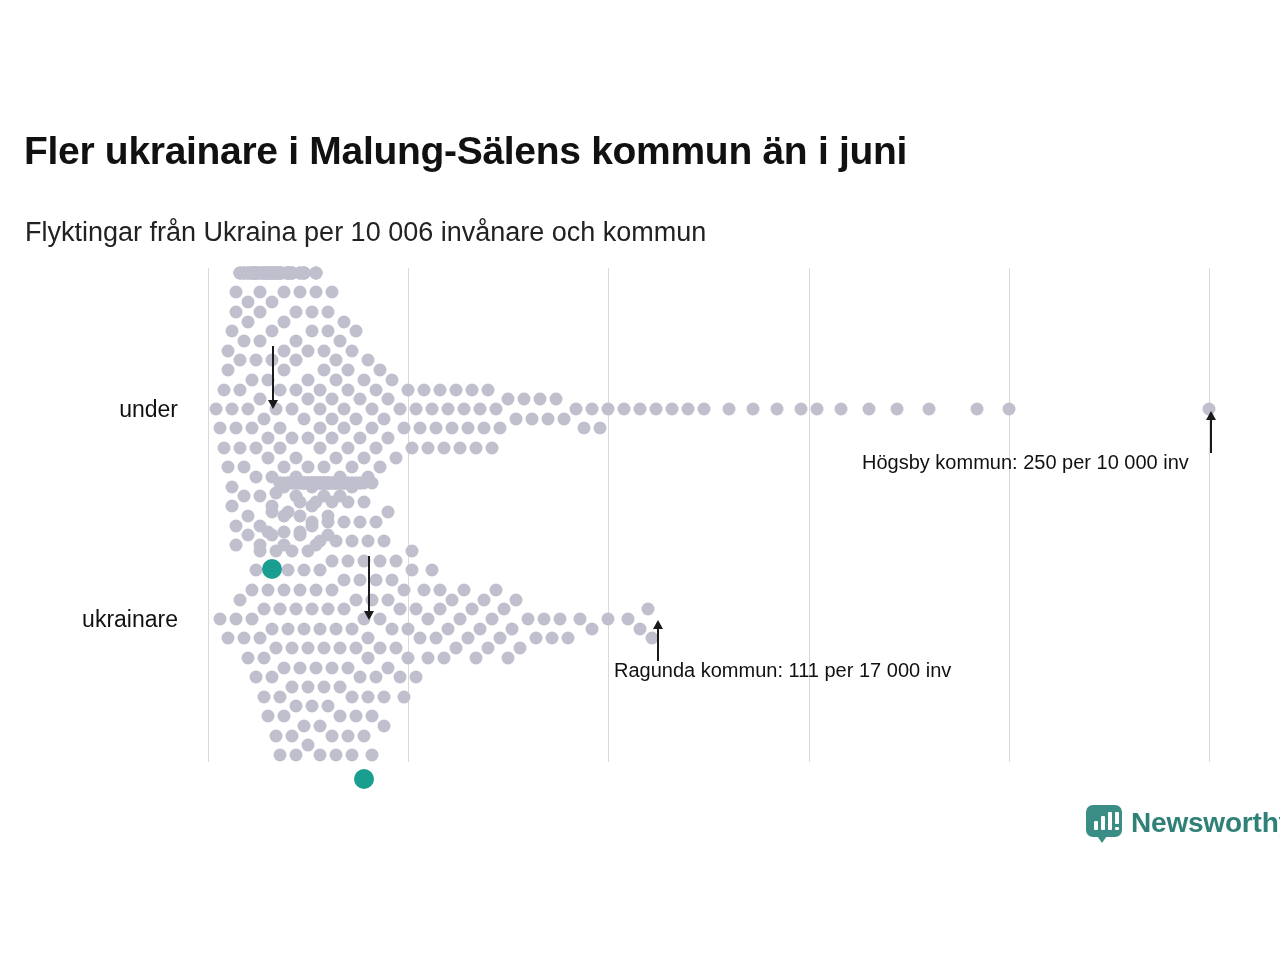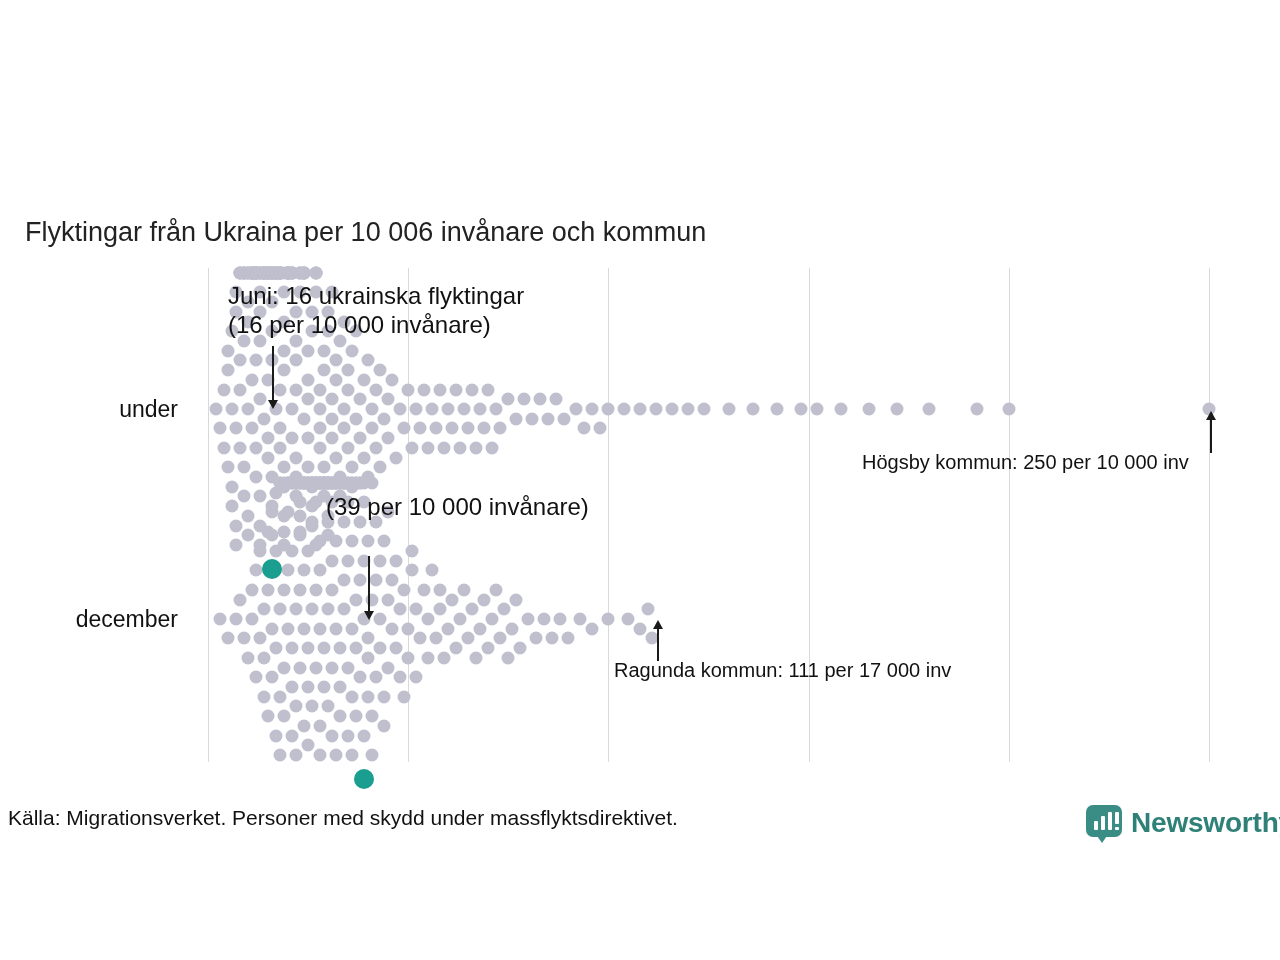"Fler ukrainare i Malung-Sälens kommun" div.title { html: none -> <div>Fler ukrainare i Malung-Sälens kommun än i juni</div> }
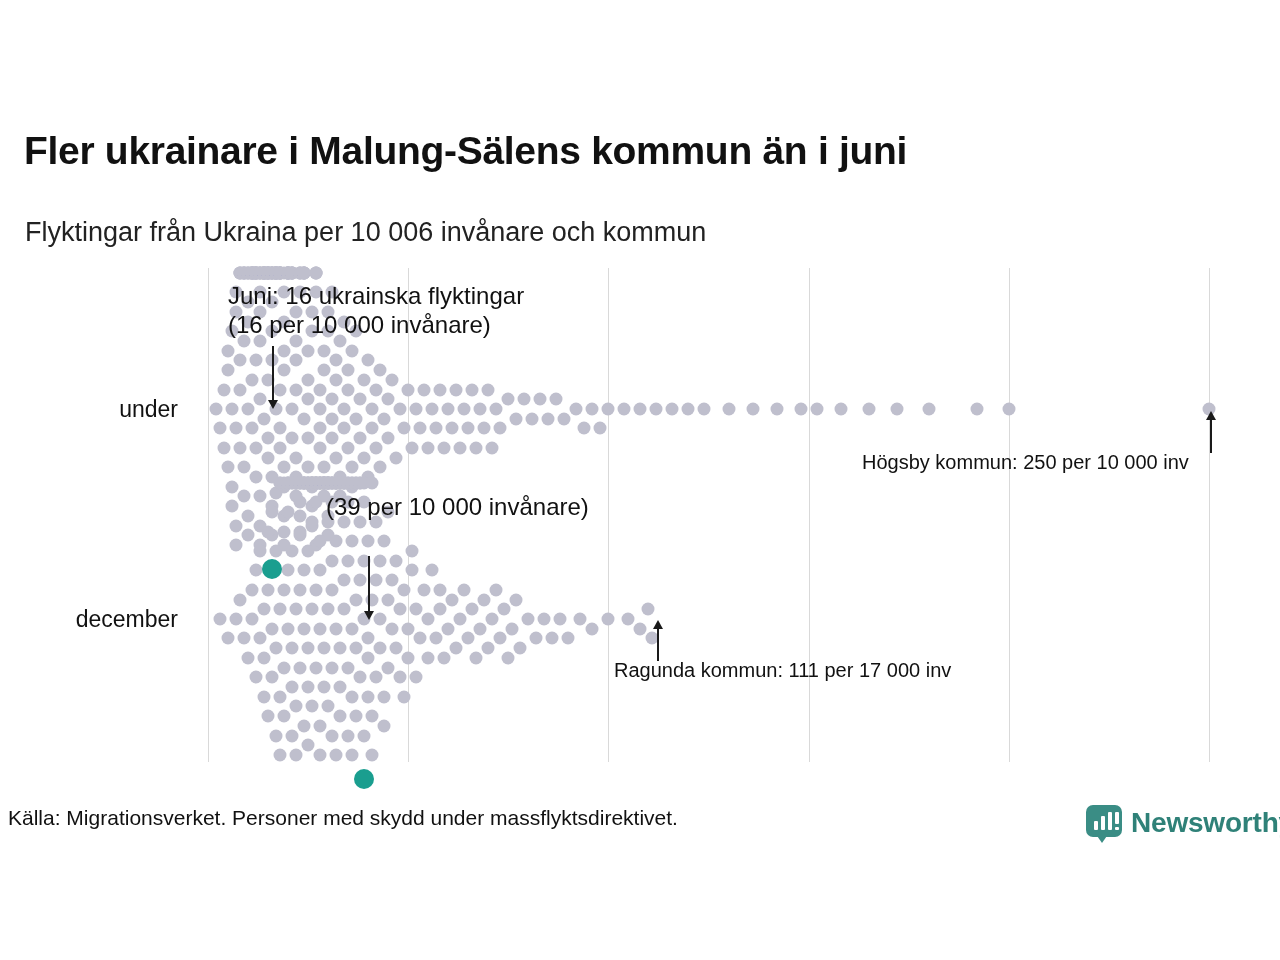"Juni: 16 ukrainska flyktingar" div.annot { html: <div> <div>Juni: 16 ukrainska flyktingar</div> <div>(16 per 10 000 invånare)</div> </div> -> none }
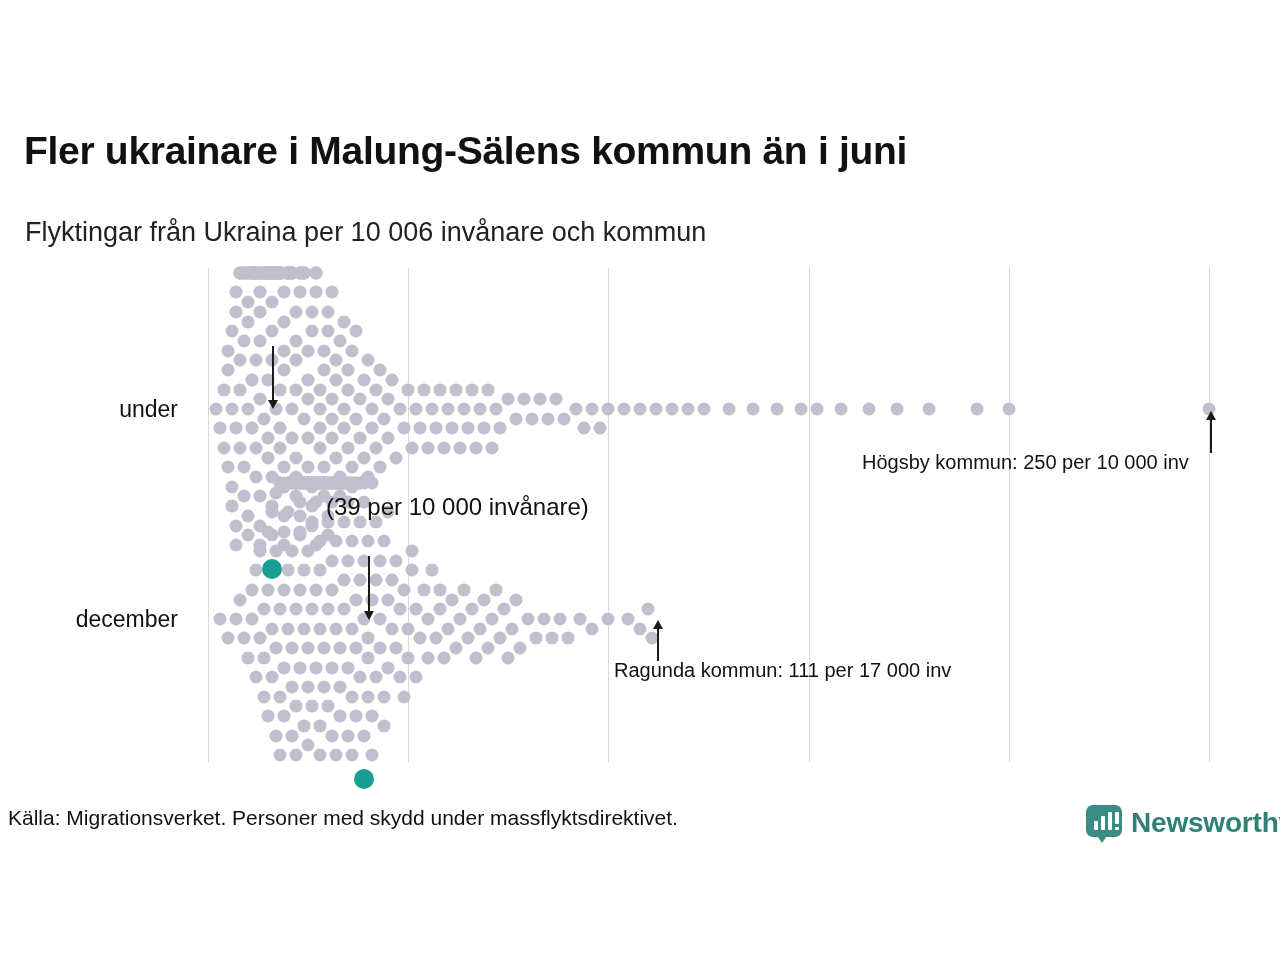"(39 per 10 000 invånare)" div { html: <div>(39 per 10 000 invånare)</div> -> none }
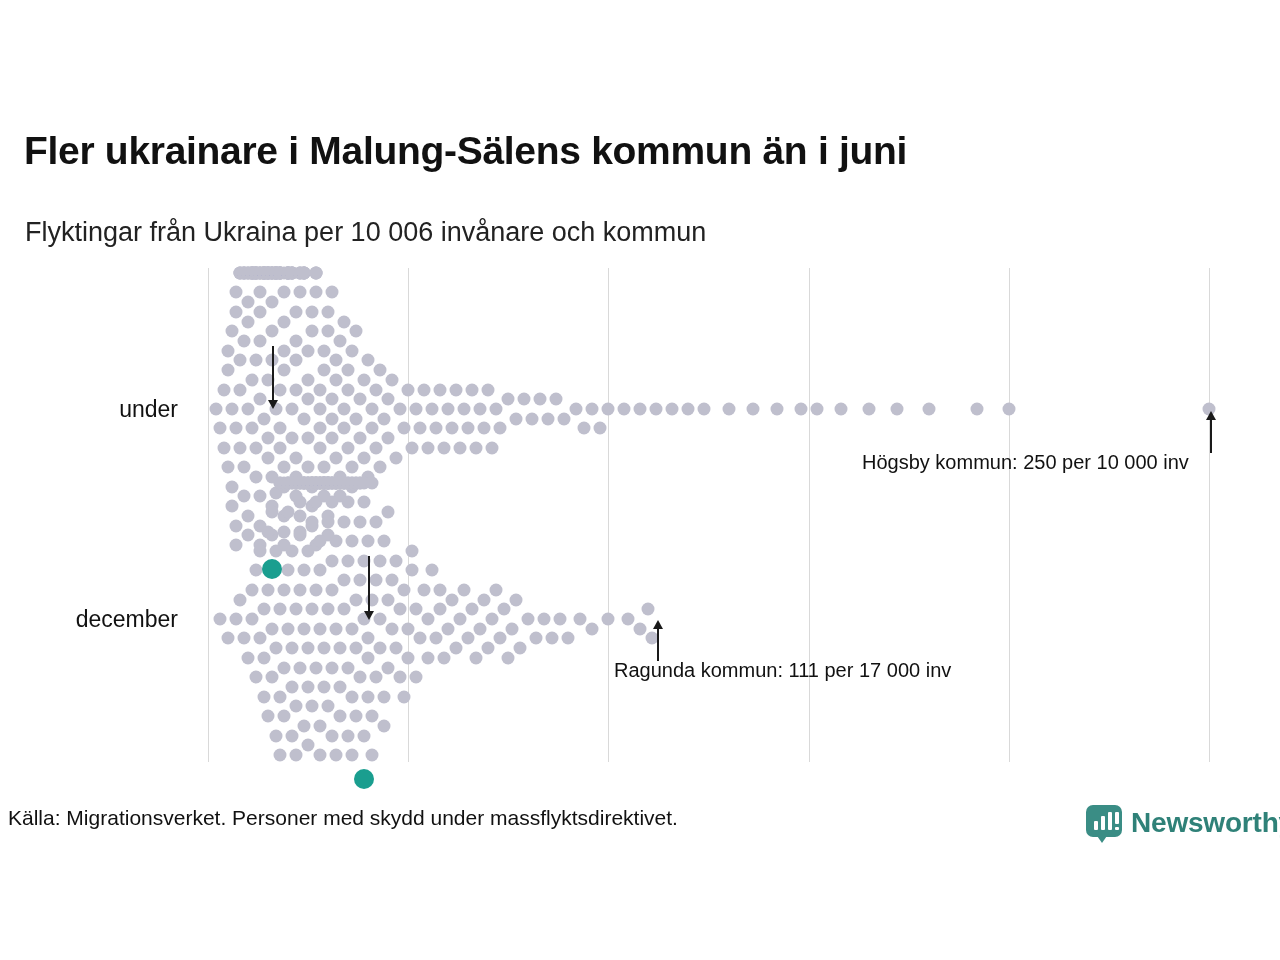"december" div.cat-label { text: december -> ukrainare }
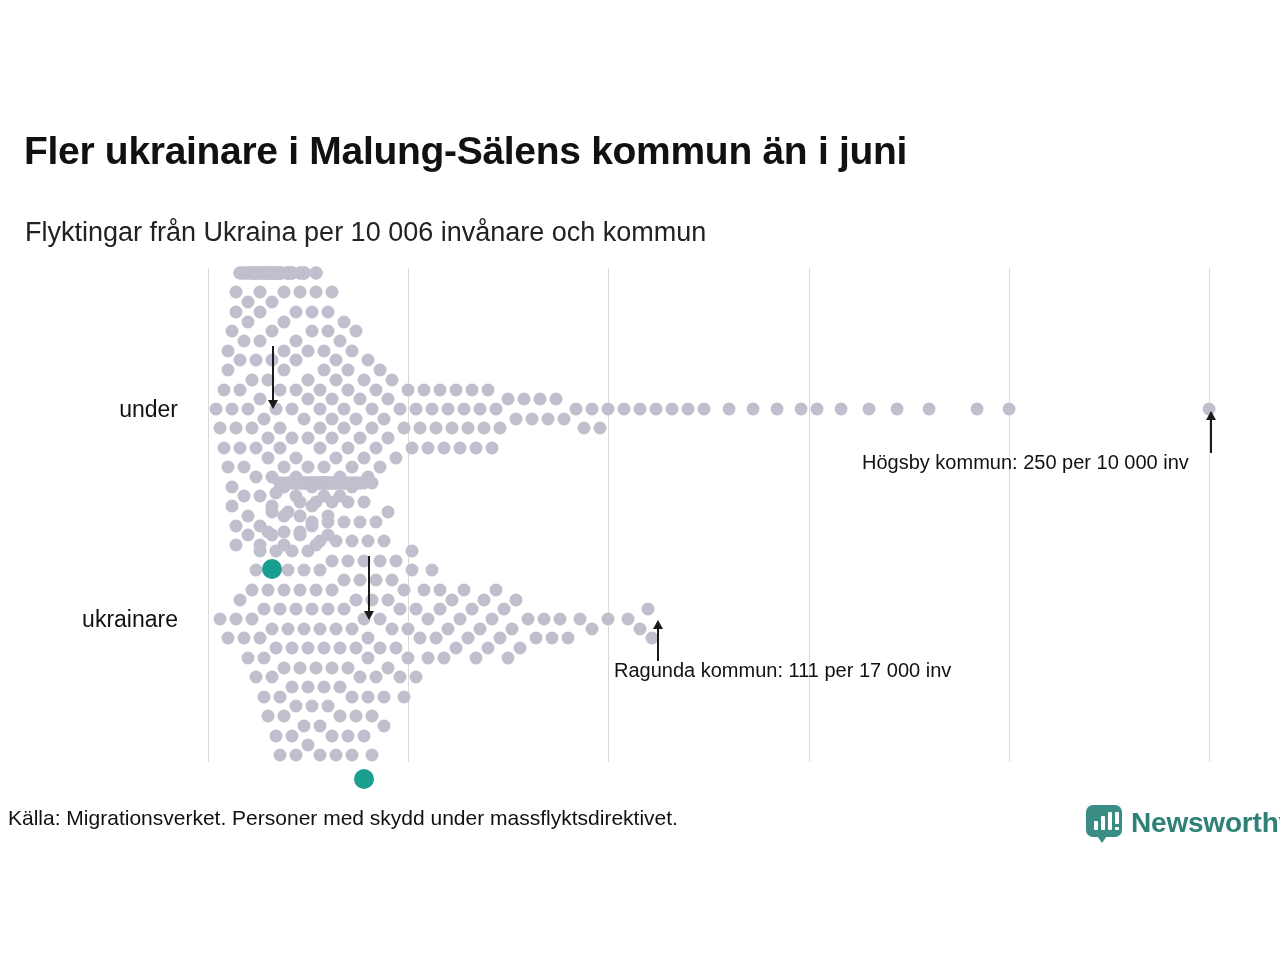"Källa: Migrationsverket. Personer med" div.source { html: <div>Källa: Migrationsverket. Personer med skydd under massflyktsdirektivet.</div> -> none }
